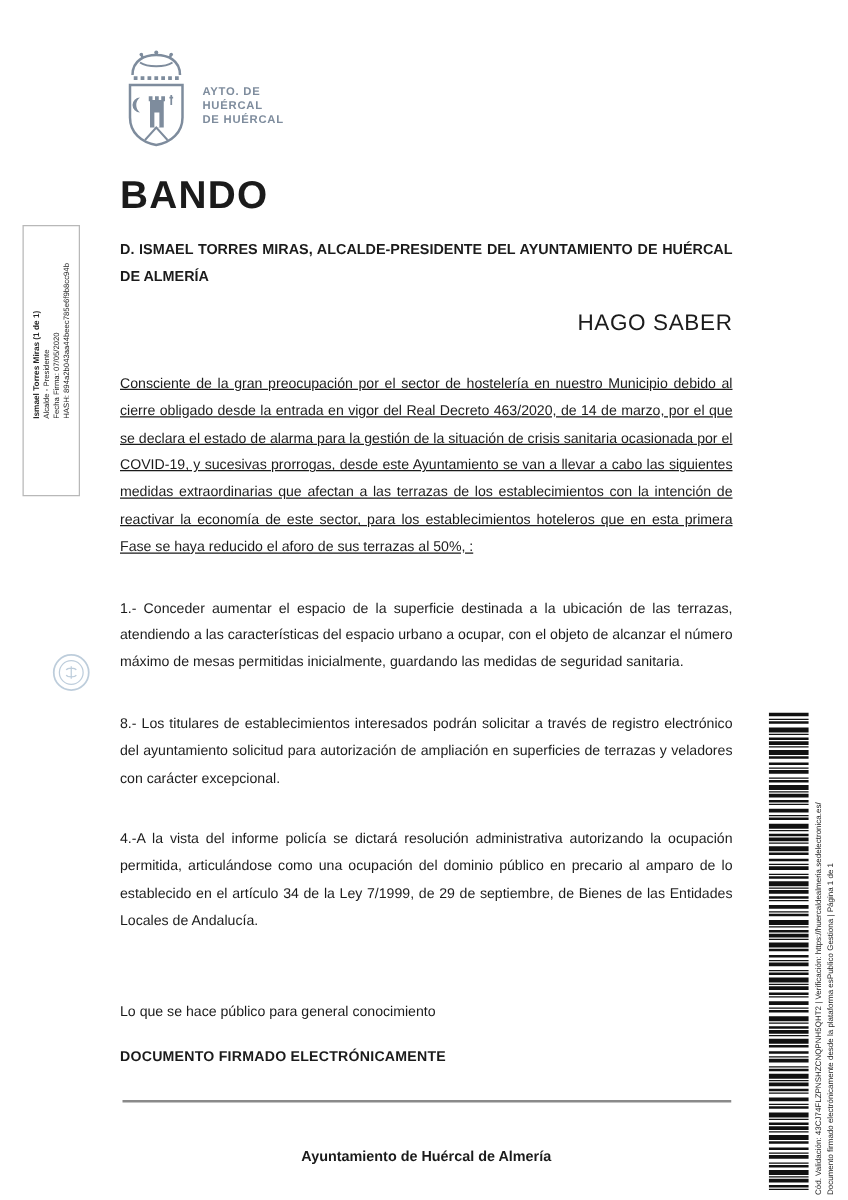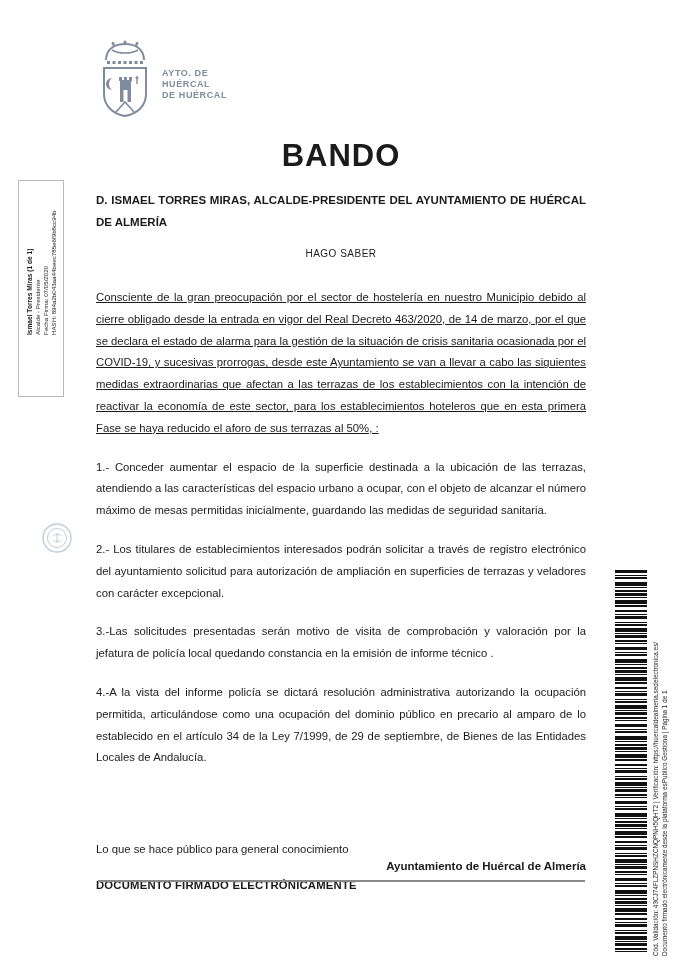"BANDO" .doc-title { text-align: center -> none }
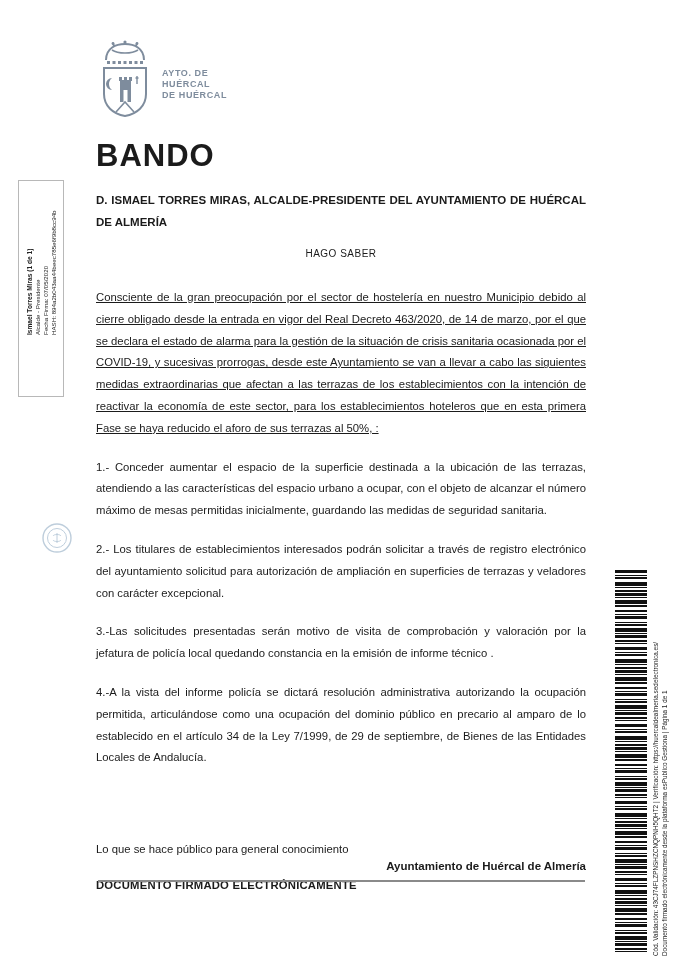"HAGO SABER" .hago-saber { font-size: 10px -> 18px; text-align: center -> right }
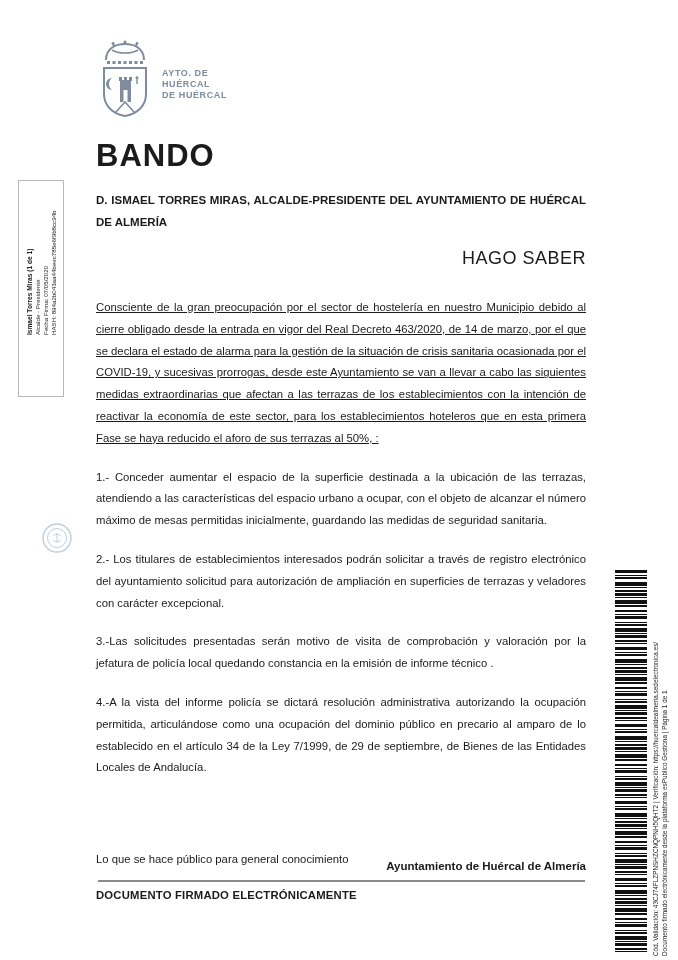"1.- Conceder aumentar el espacio" .item { margin-top: 17px -> 27px }
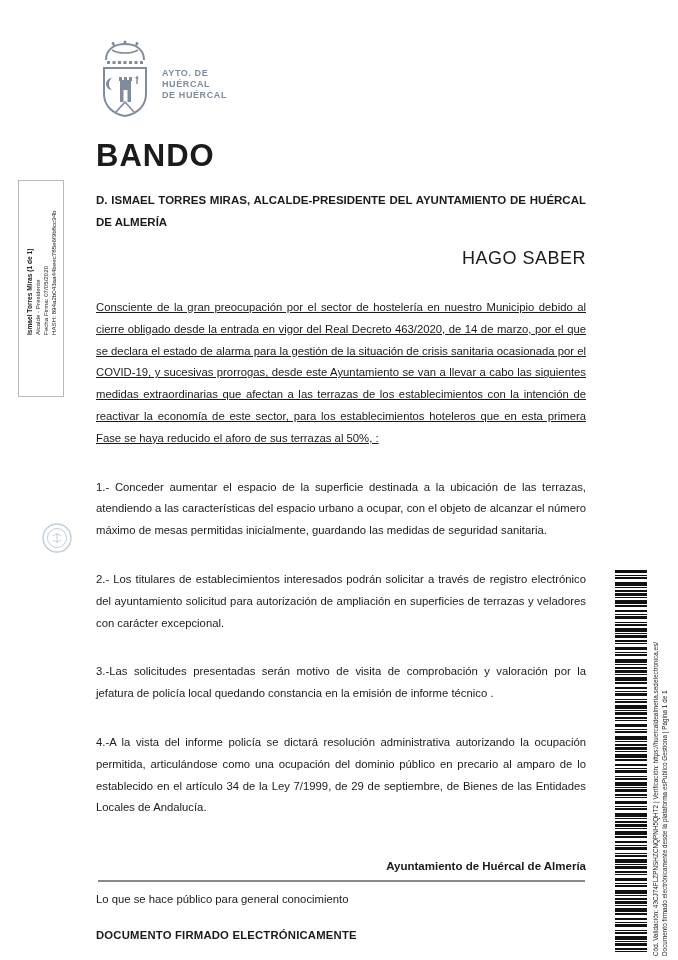"2.- Los titulares de establecimientos" div.item { text: 2.- -> 8.- }
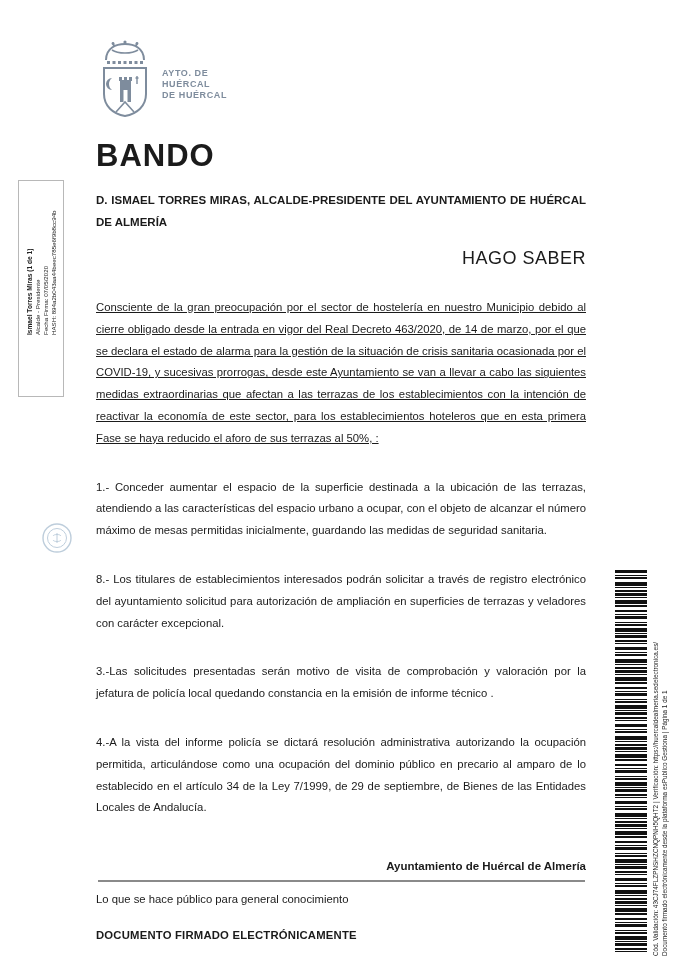"3.-Las solicitudes presentadas serán" div.item { html: <div>3.-Las solicitudes presentadas serán motivo de visita de comprobación y valoración por la jefatura de policía local quedando constancia en la emisión de informe técnico .</div> -> none }
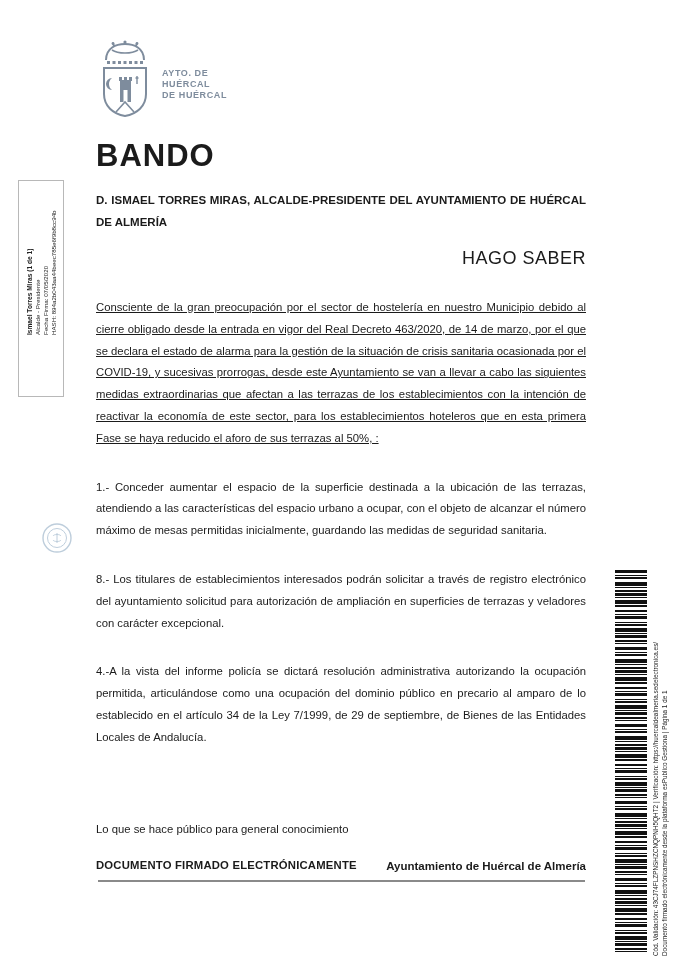"Lo que se hace público" .closing { margin-top: 74px -> 55px }
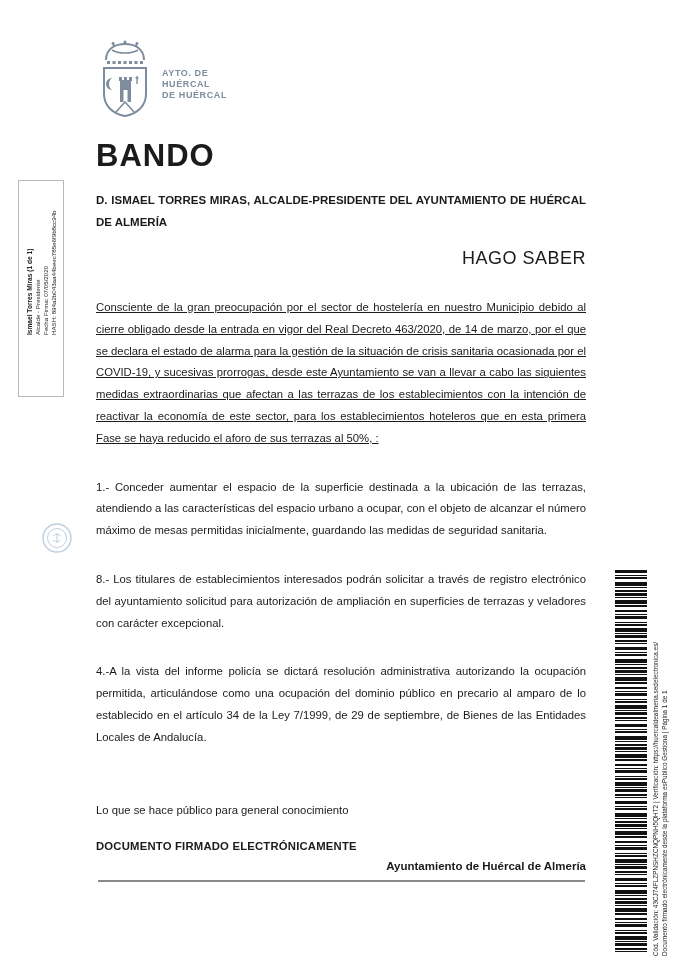"Ayuntamiento de Huércal de Almería" .footer-org { text-align: right -> center; top: 860px -> 920px }
